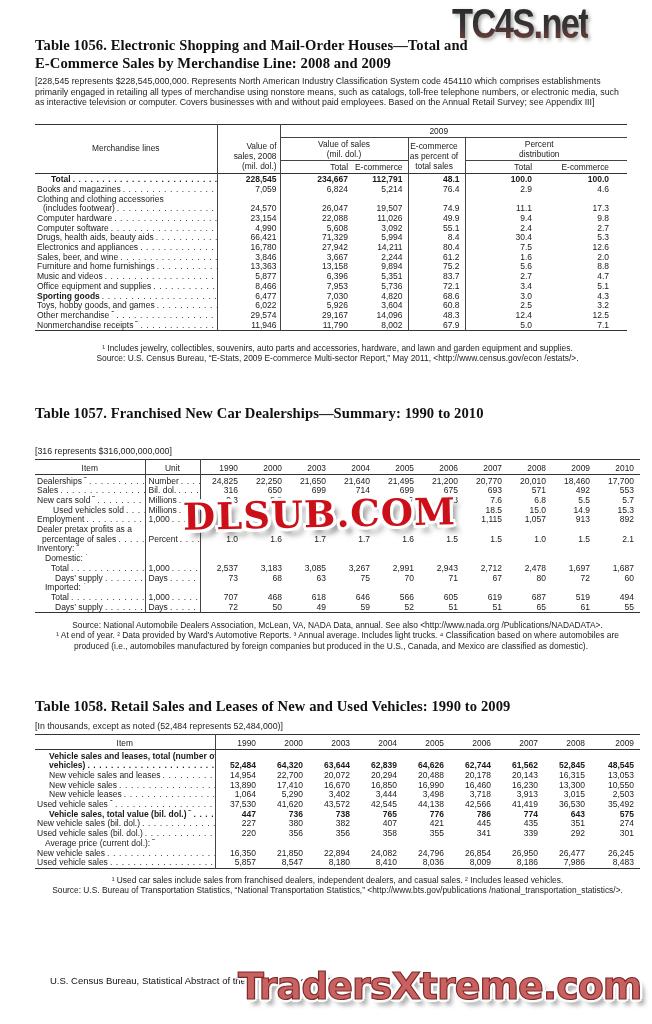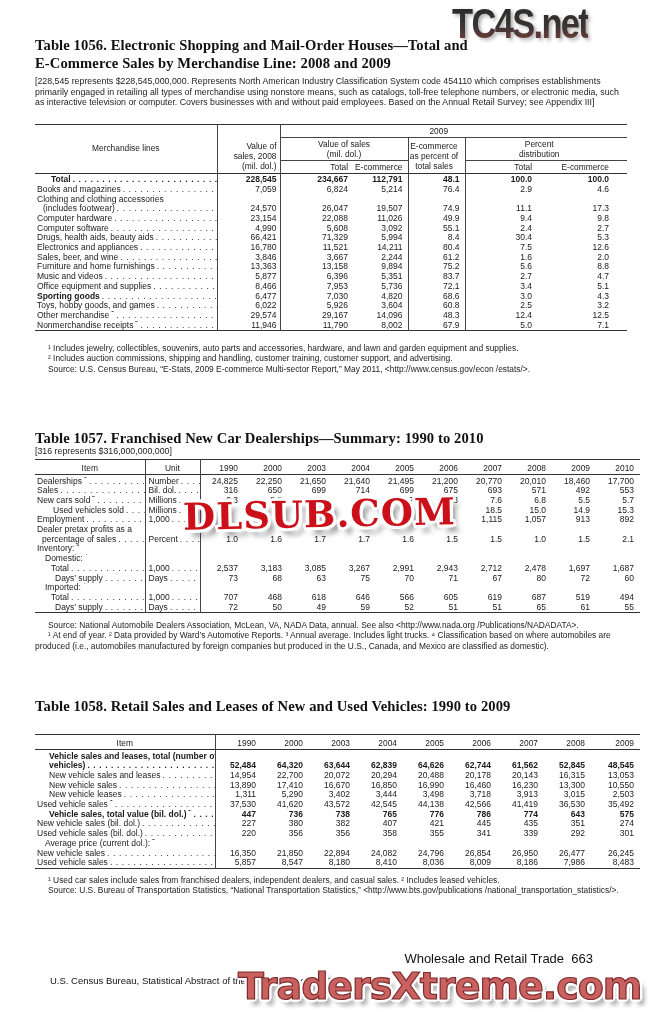"11,521" td.num { text: 11,521 -> 27,942 }
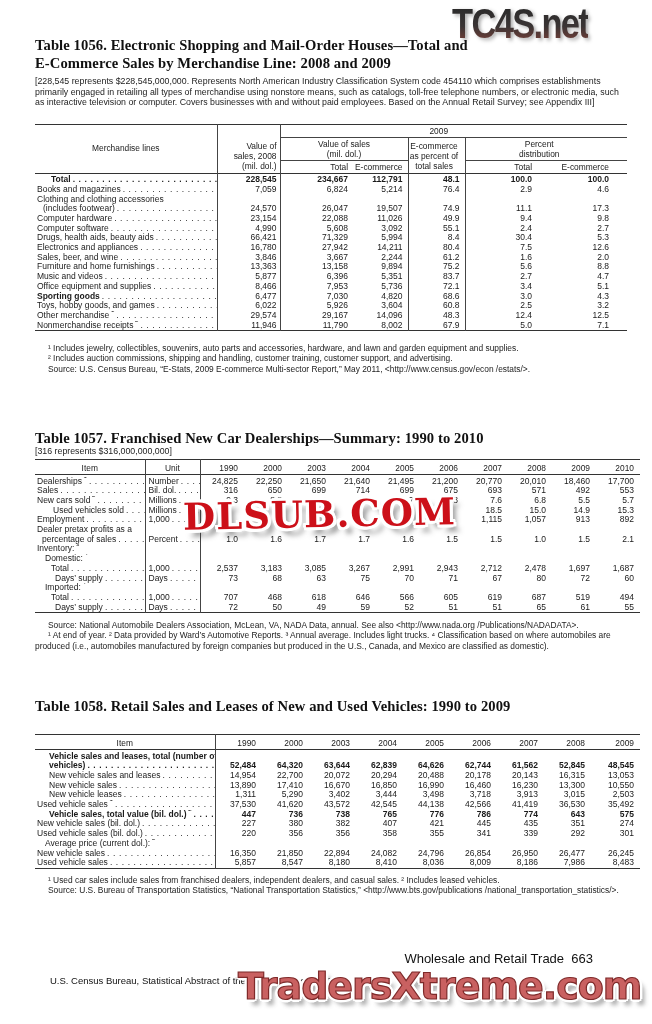"¹ Includes jewelry, collectibles," .fnblock p { text-align: none -> center }
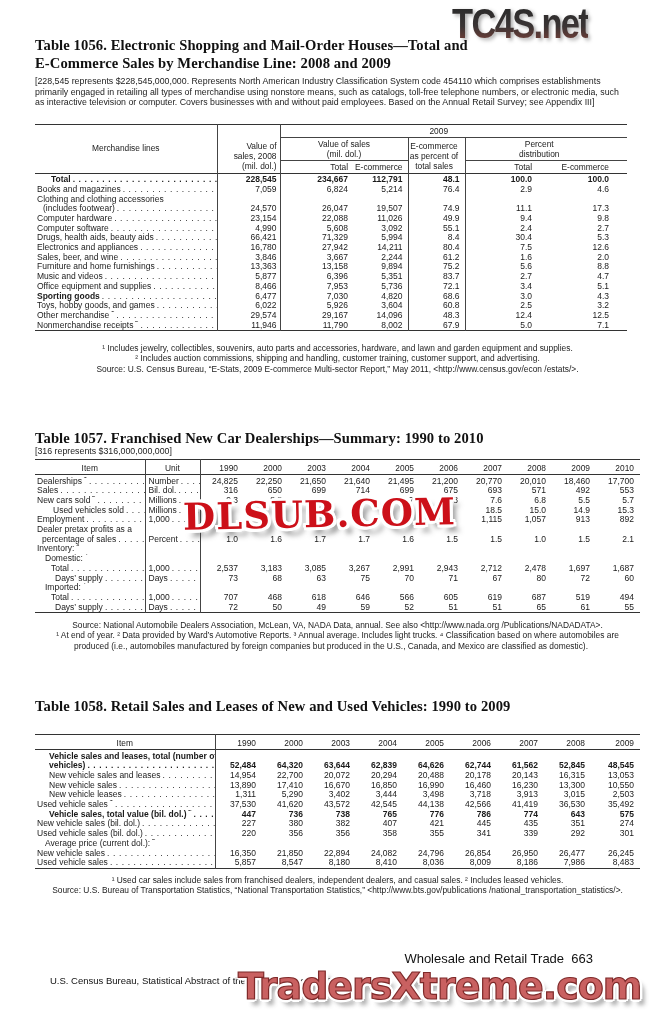"² Includes auction commissions, shipping" p { html: <p>² Includes auction commissions, shipping and handling, customer training, customer support, and advertising.</p> -> none }
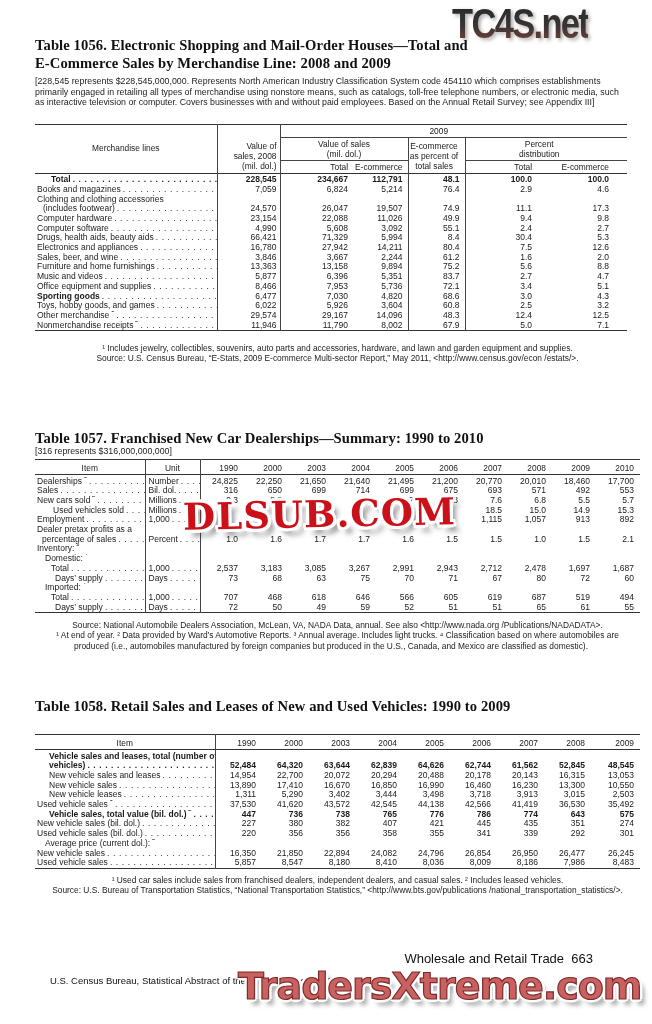"Table 1057. Franchised New Car" div.abs { top: 430px -> 405px }
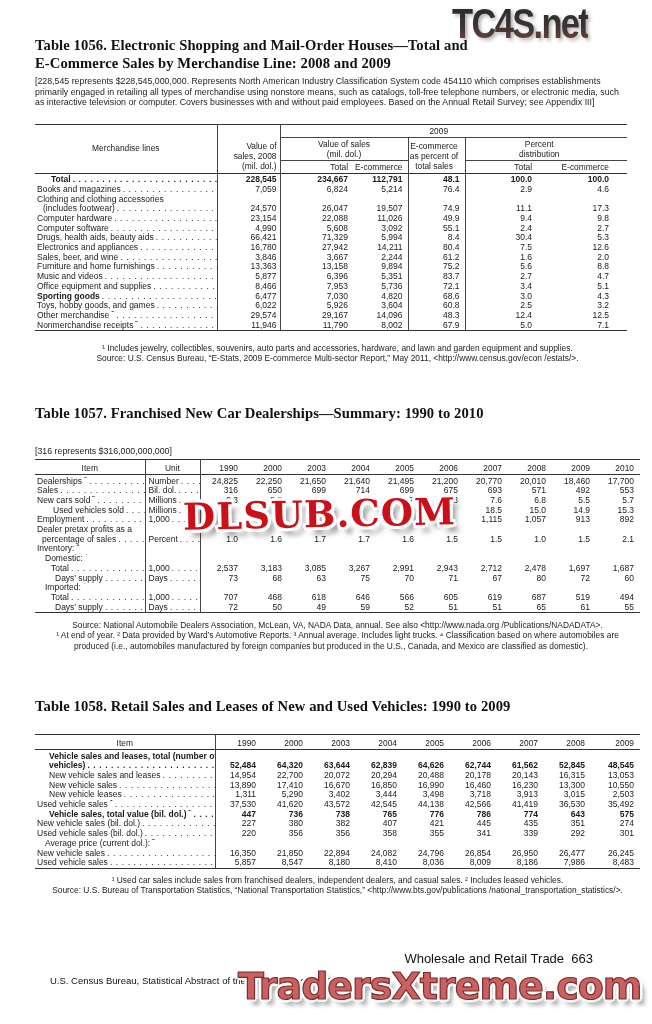"[In thousands, except as noted" div.abs { html: none -> <div>[In thousands, except as noted (52,484 represents 52,484,000)]</div> }
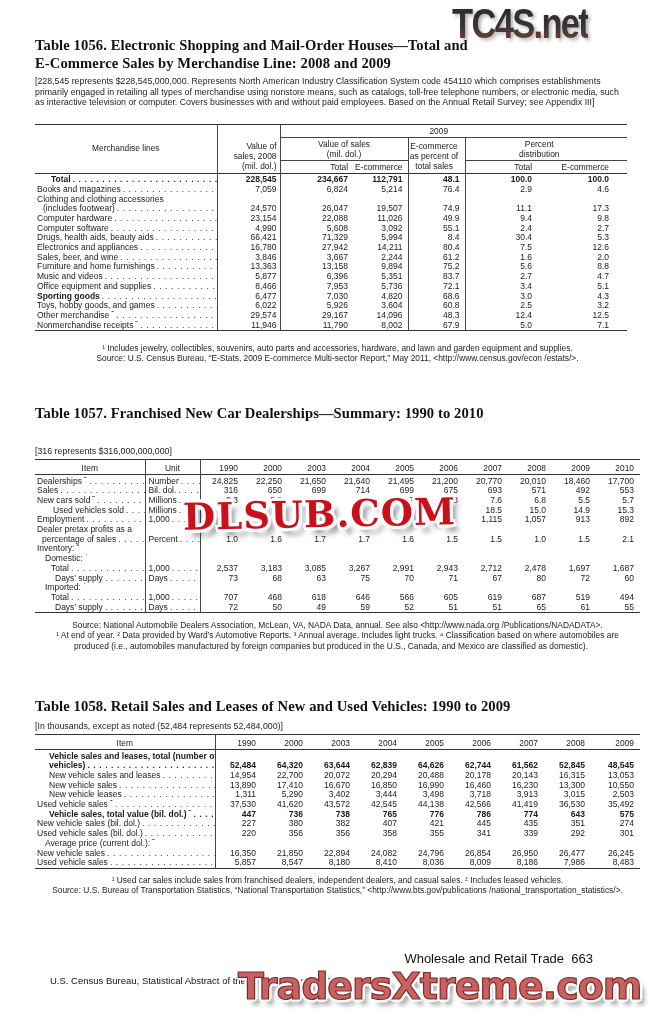"1,311" td.num { text: 1,311 -> 1,064 }
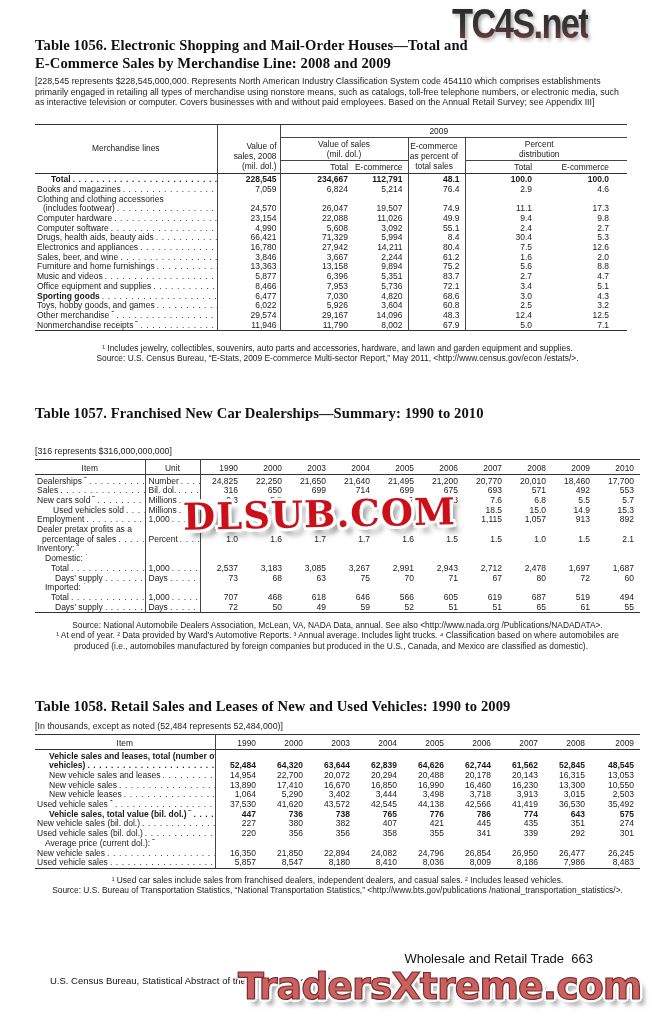"Wholesale and Retail Trade 663" div.abs { html: <div>Wholesale and Retail Trade 663</div> -> none }
